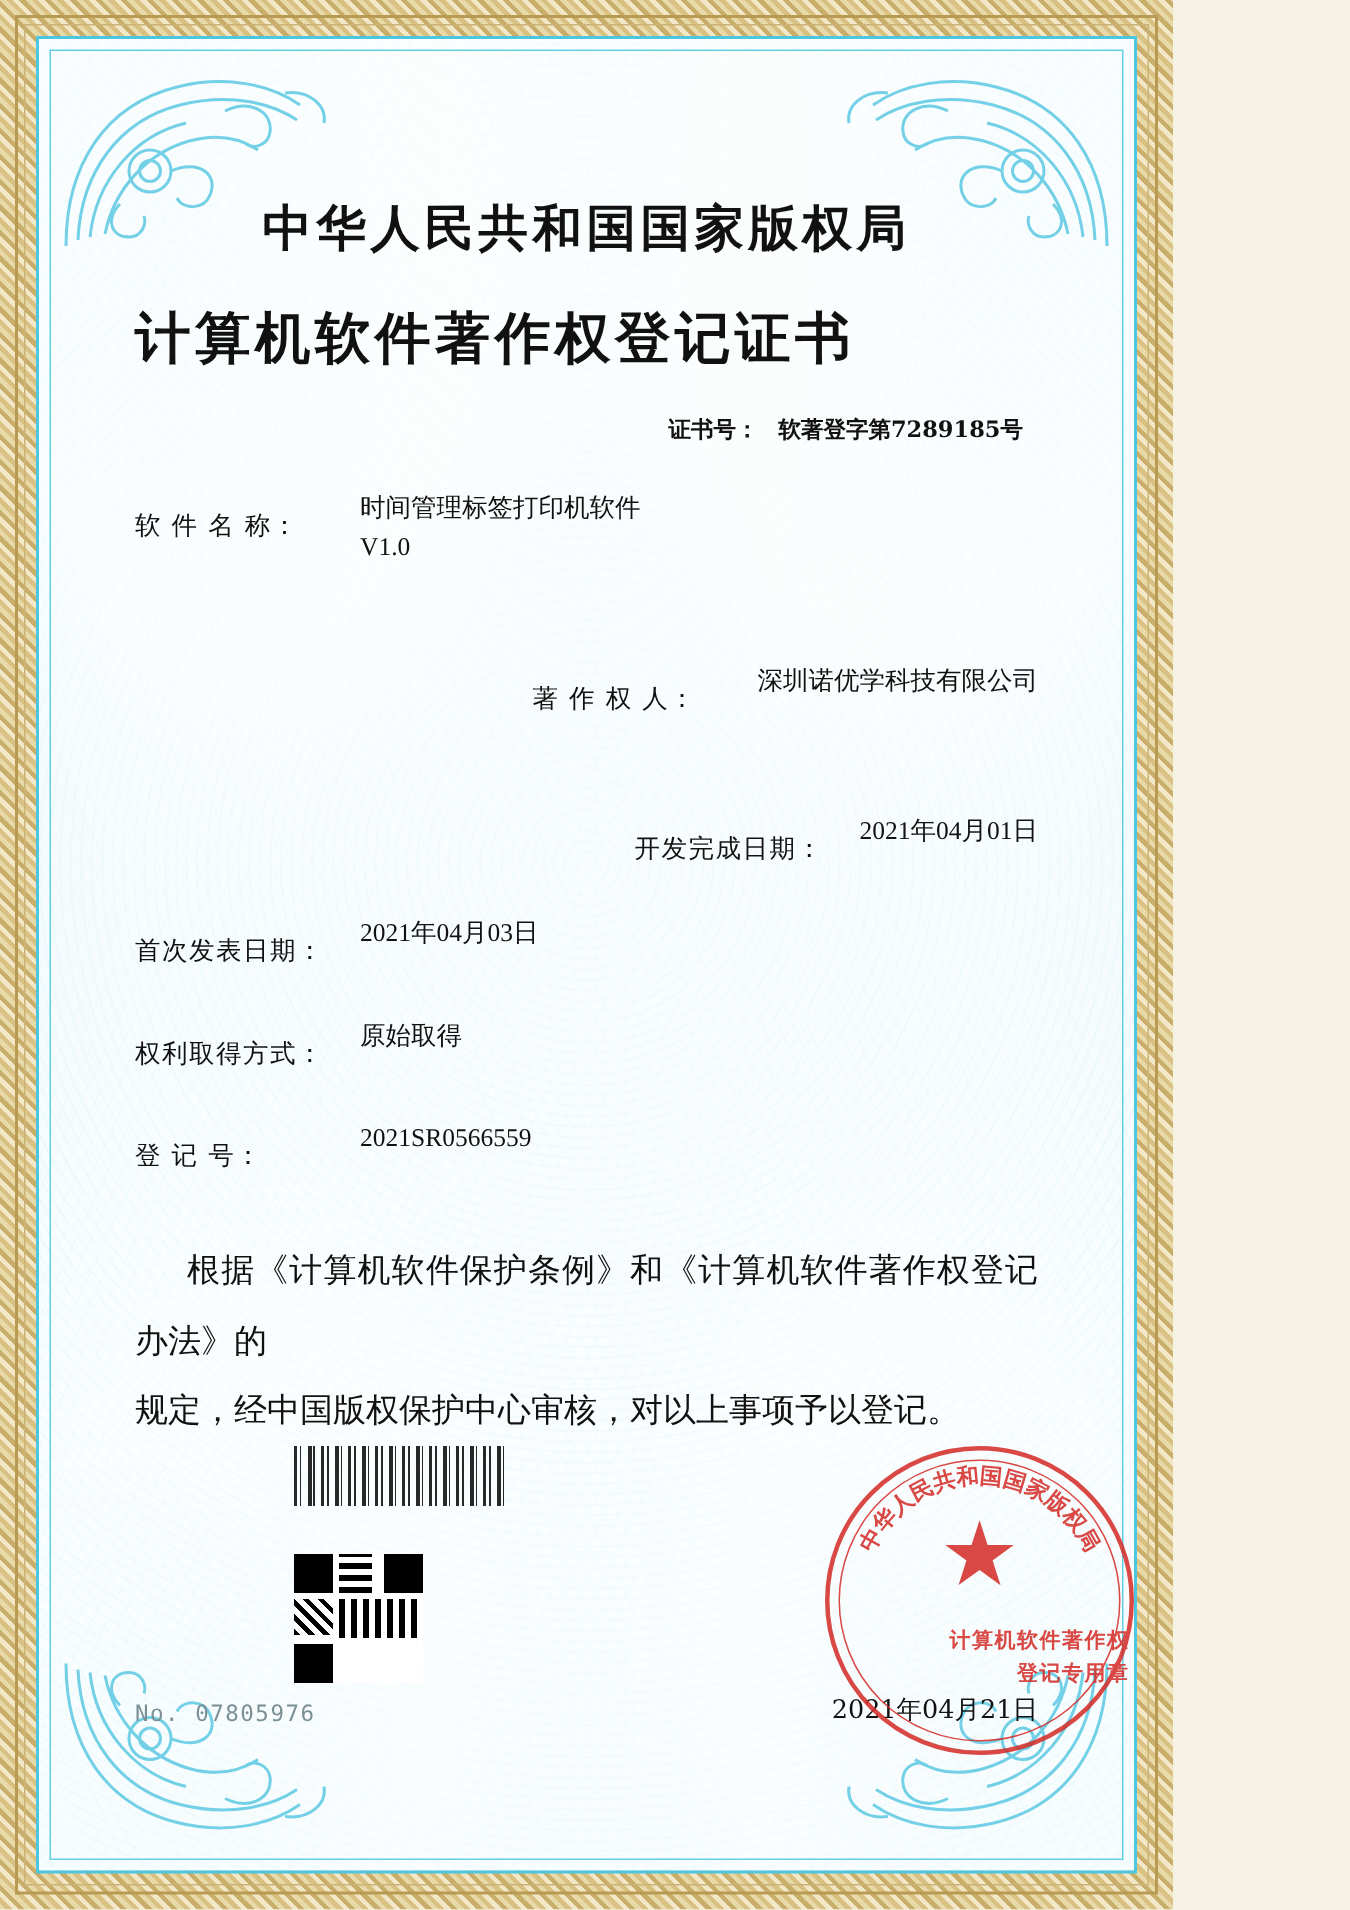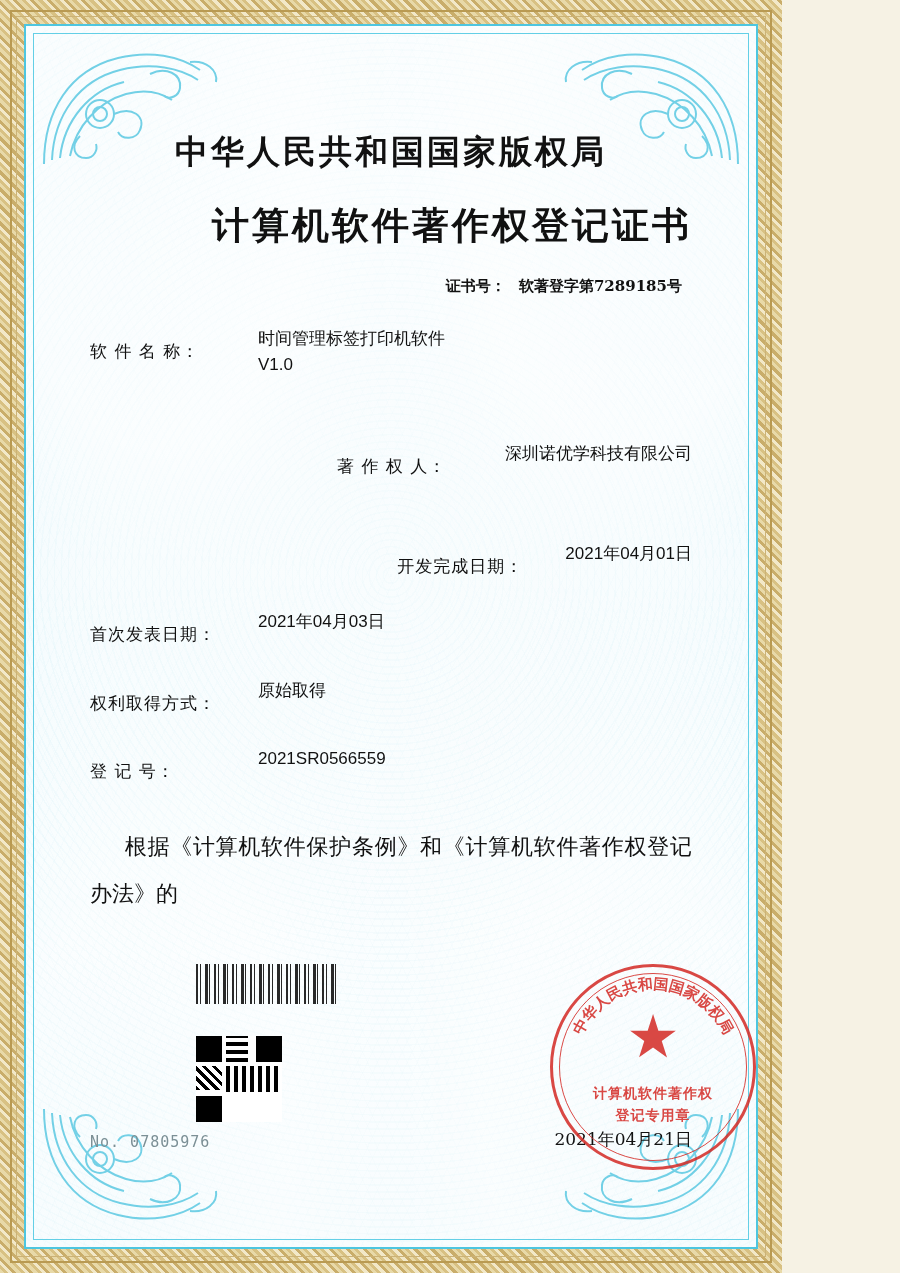"计算机软件著作权登记证书" .title-sub { text-align: right -> left }
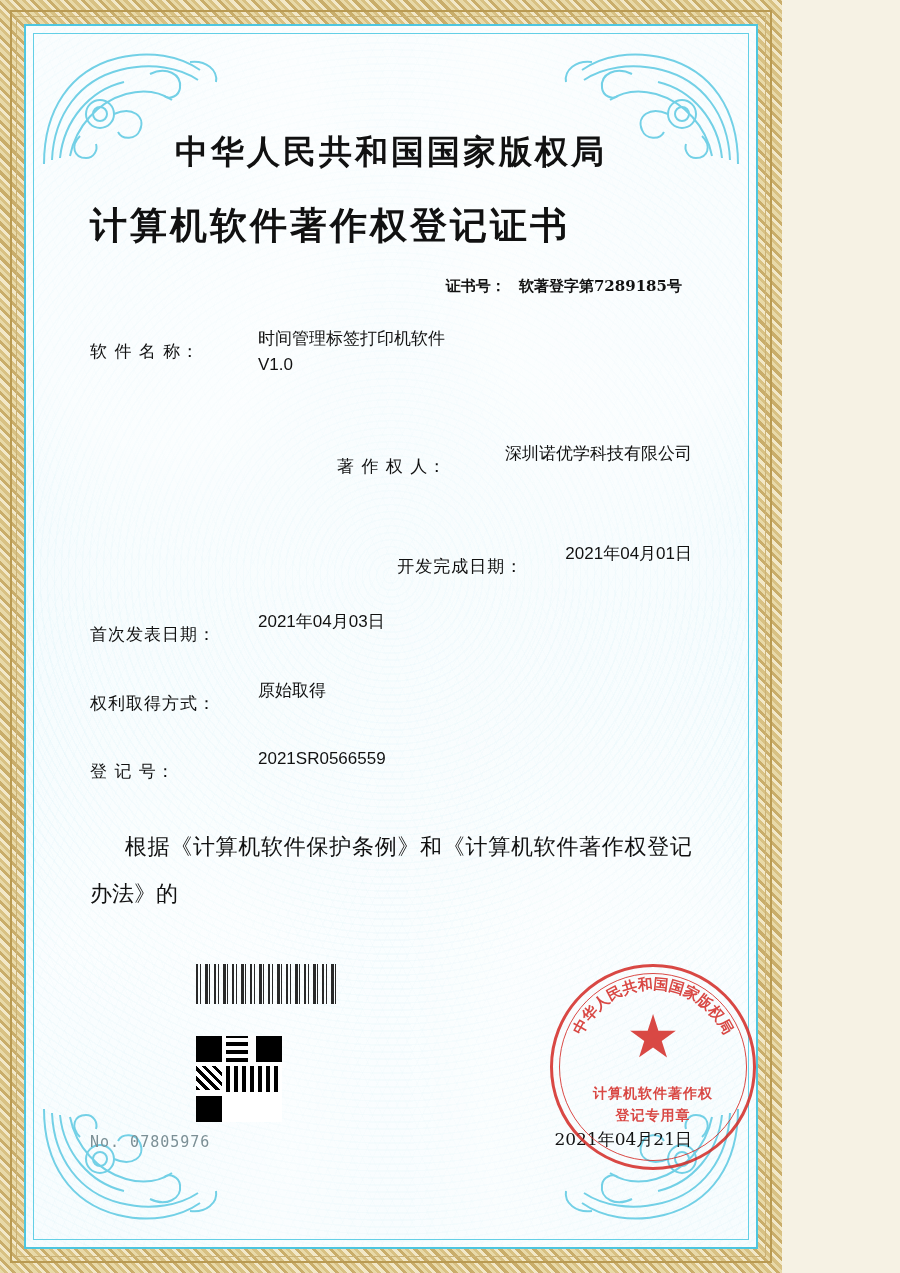"时间管理标签打印机软件" .field .val { font-family: Liberation Sans, sans-serif -> Liberation Serif, serif; margin-left: 18px -> none }
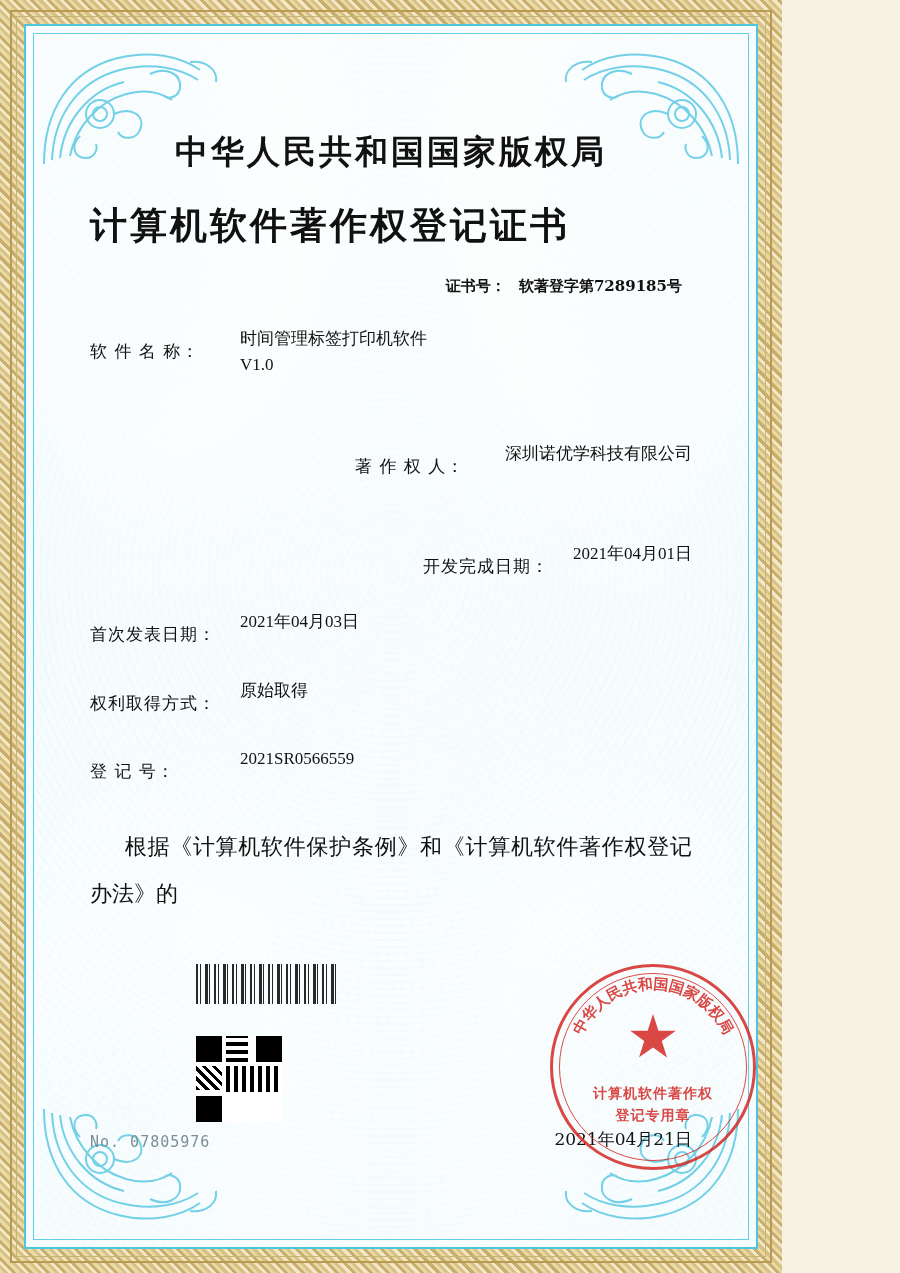"规定，经中国版权保护中心审核，对以上事项予以登记。" span { html: none -> <span>规定，经中国版权保护中心审核，对以上事项予以登记。</span> }
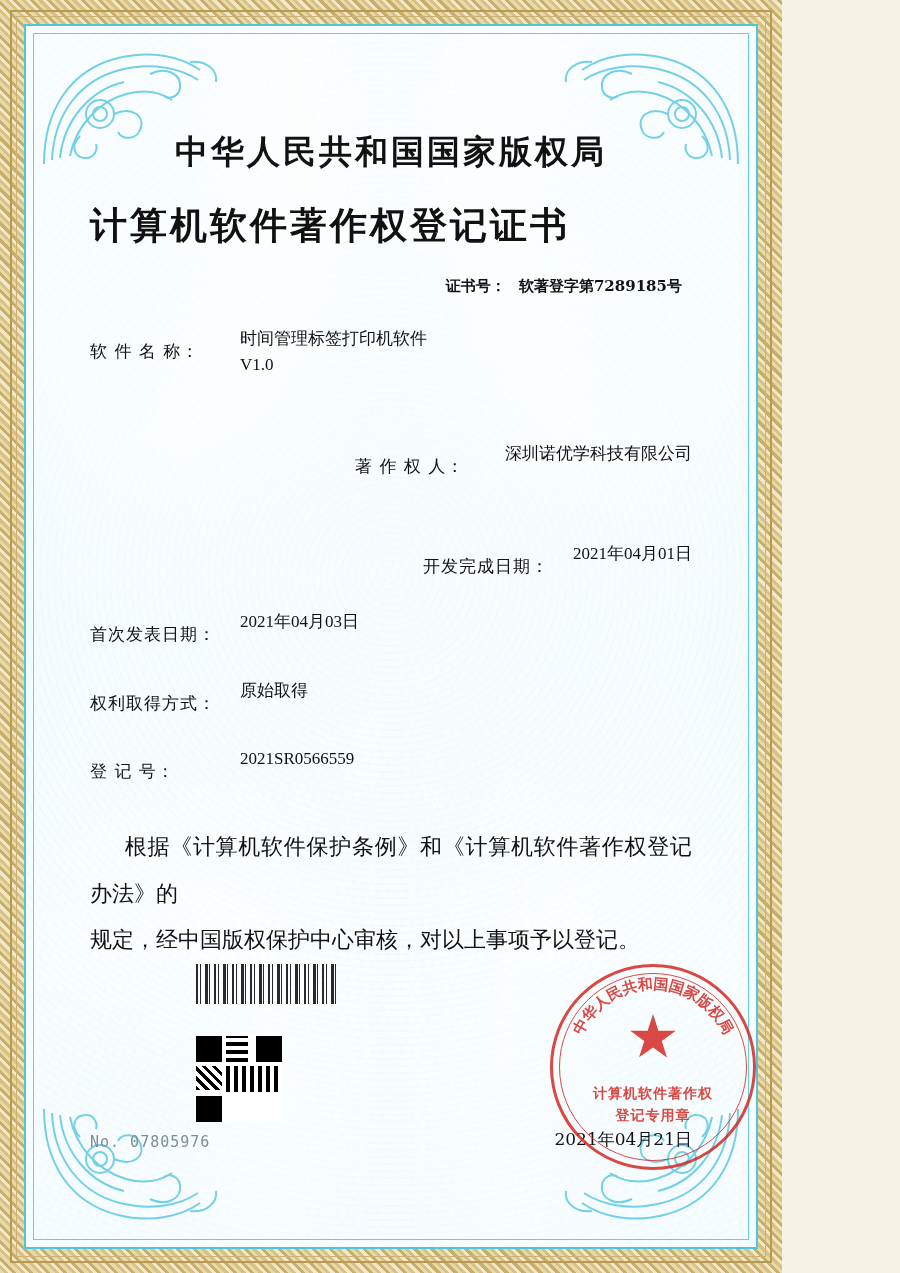"计算机软件著作权" .seal .l1,.seal .l2 { text-align: center -> right }
